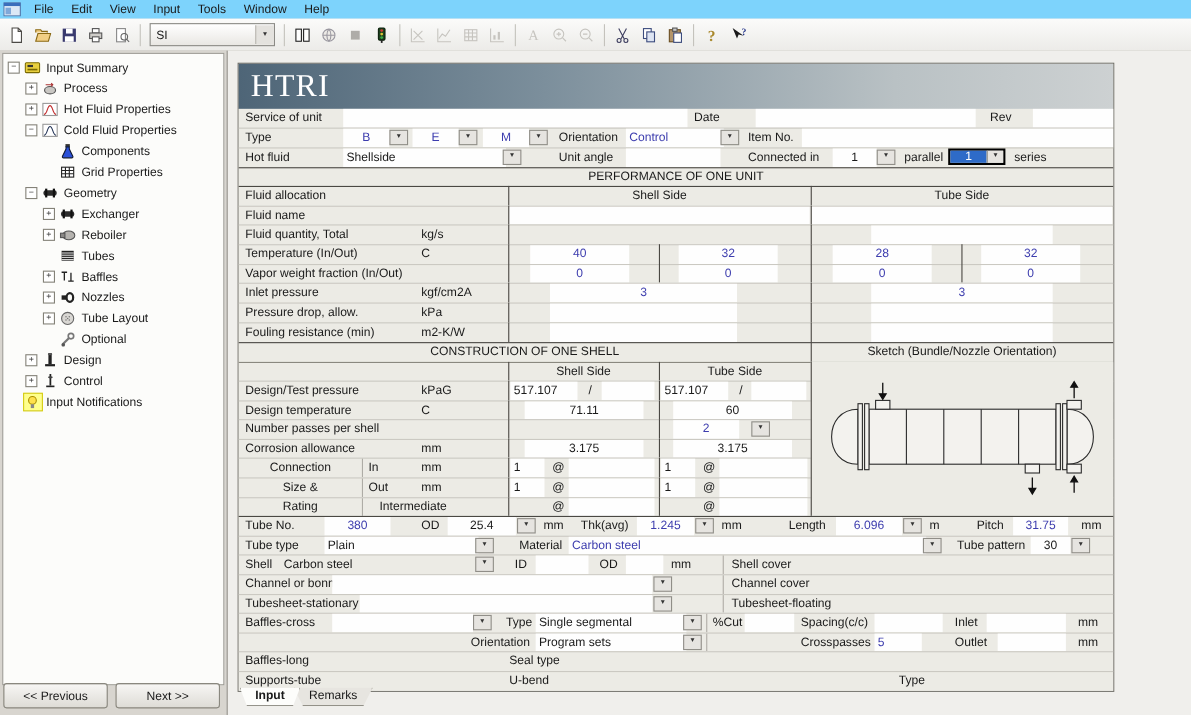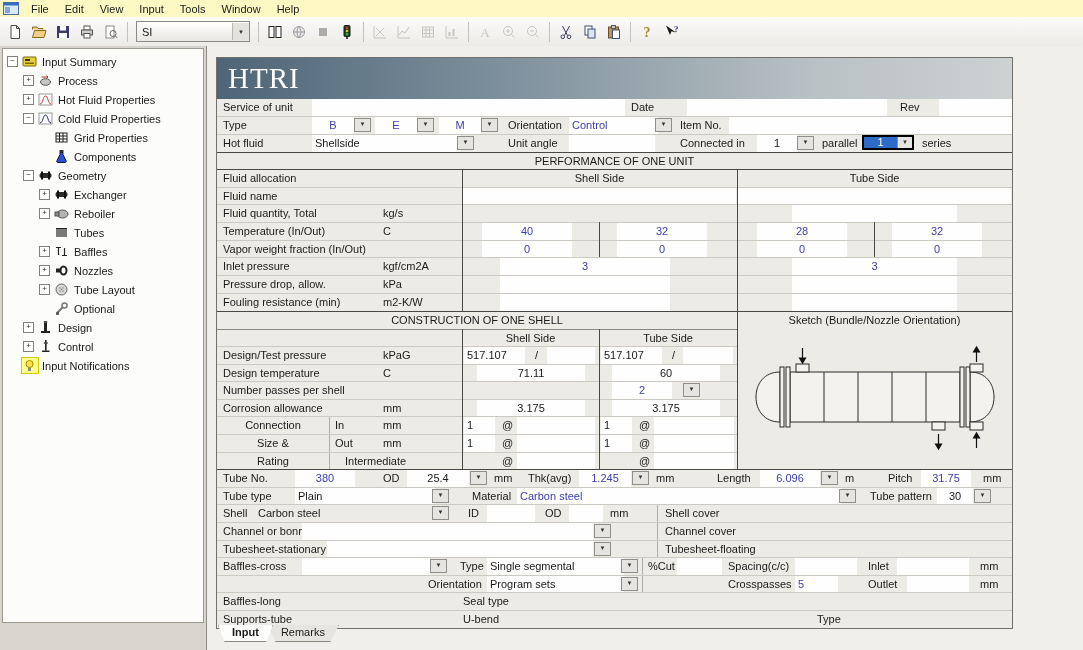"File" #menubar { background: #fef9c3 -> #7dd3fc }
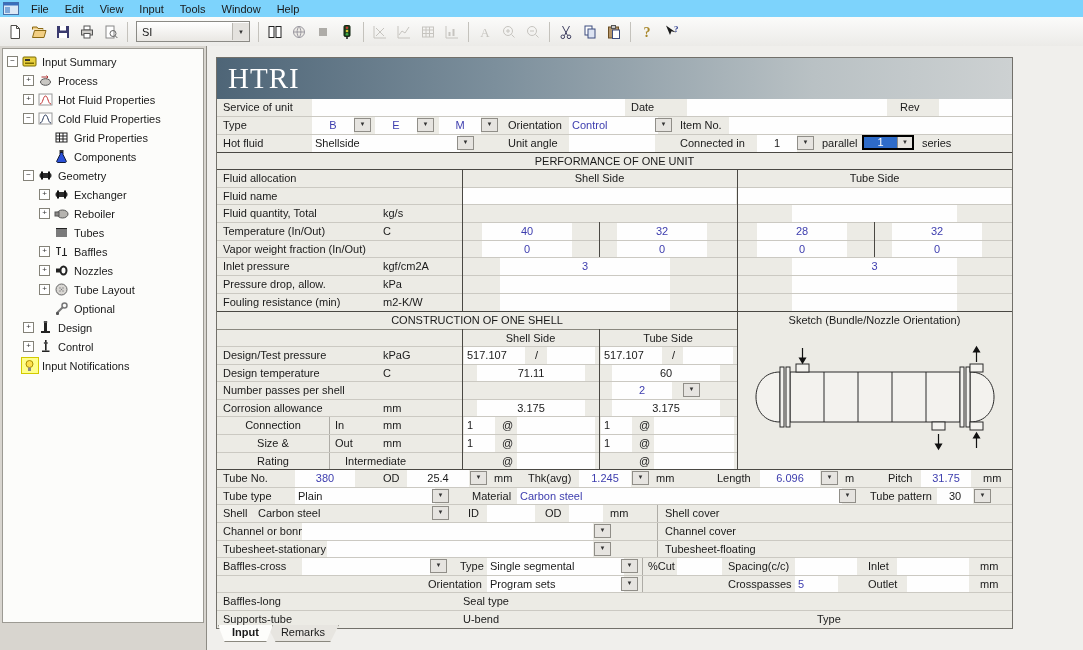"Grid Properties" div.trow { order: before "Components" -> after "Components" }
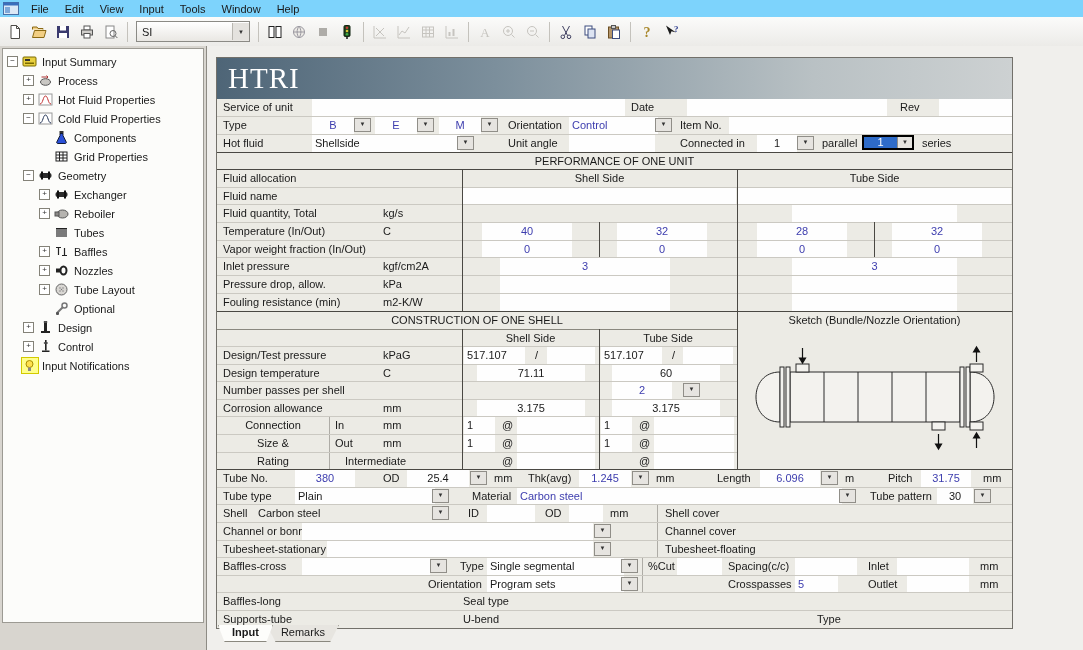"<< Previous" div { html: none -> <div> <span>&lt;&lt; Previous</span> <span>Next &gt;&gt;</span> </div> }
